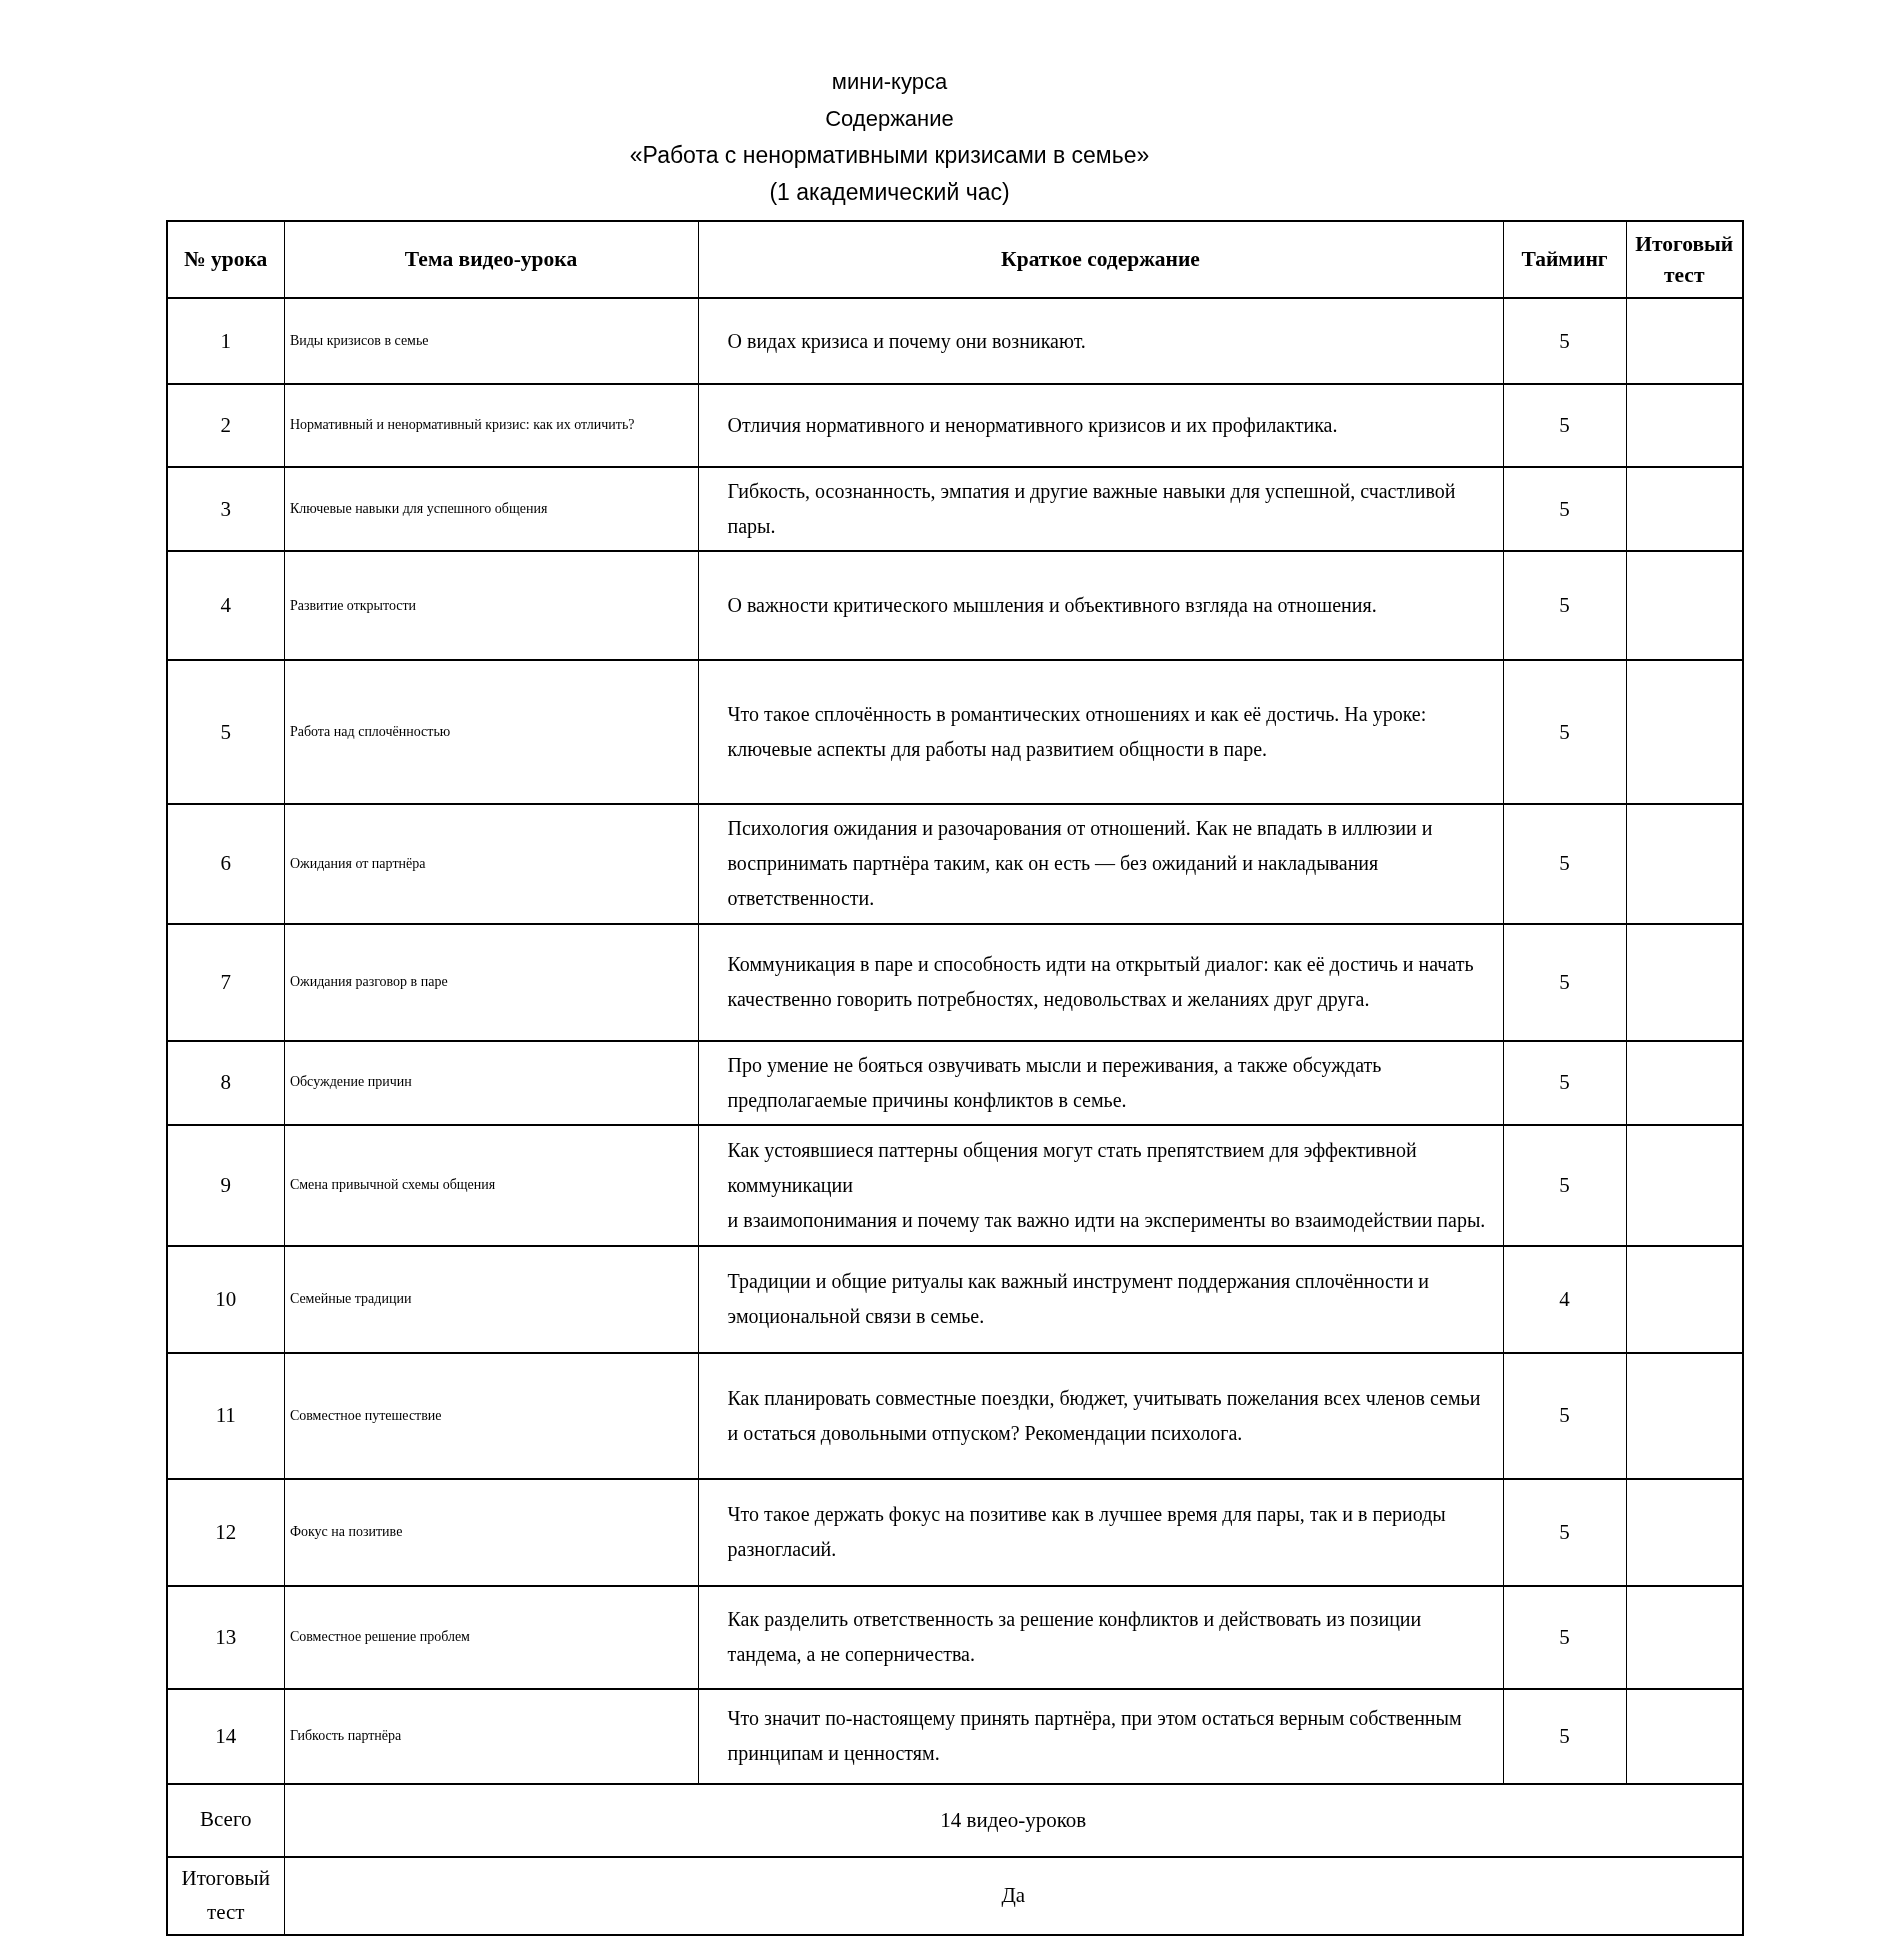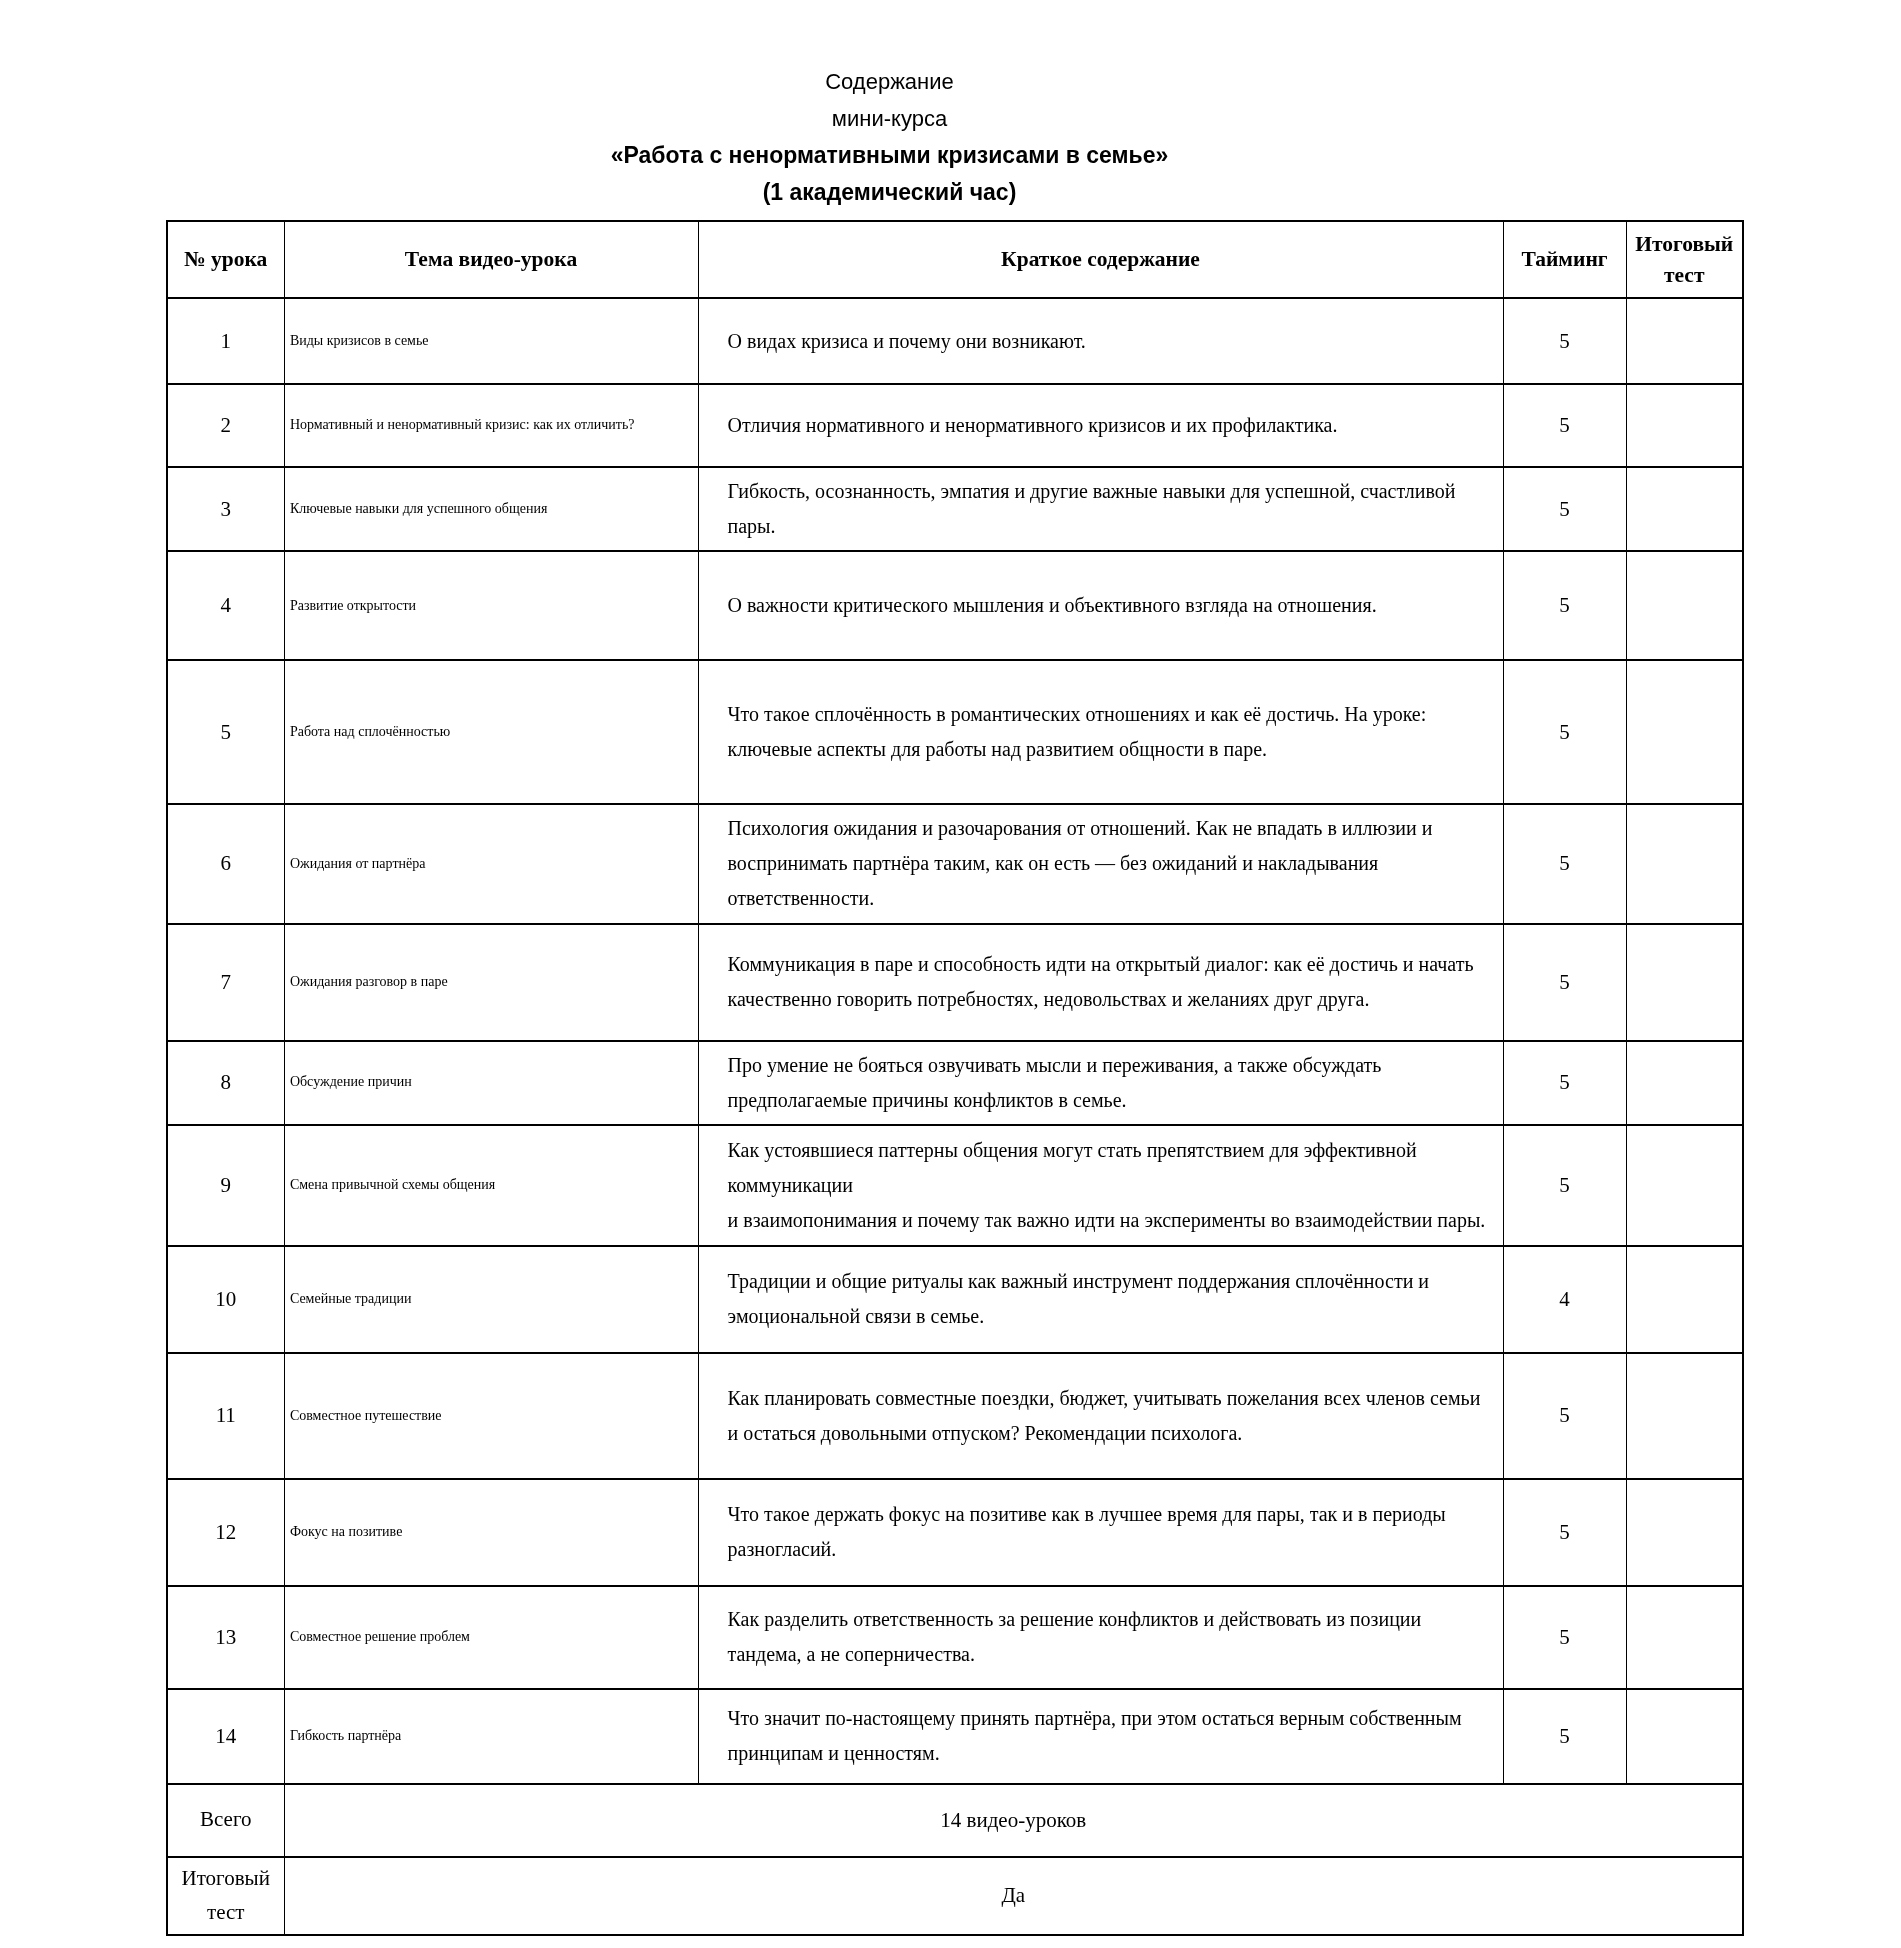"Содержание" p { order: before "мини-курса" -> after "мини-курса" }
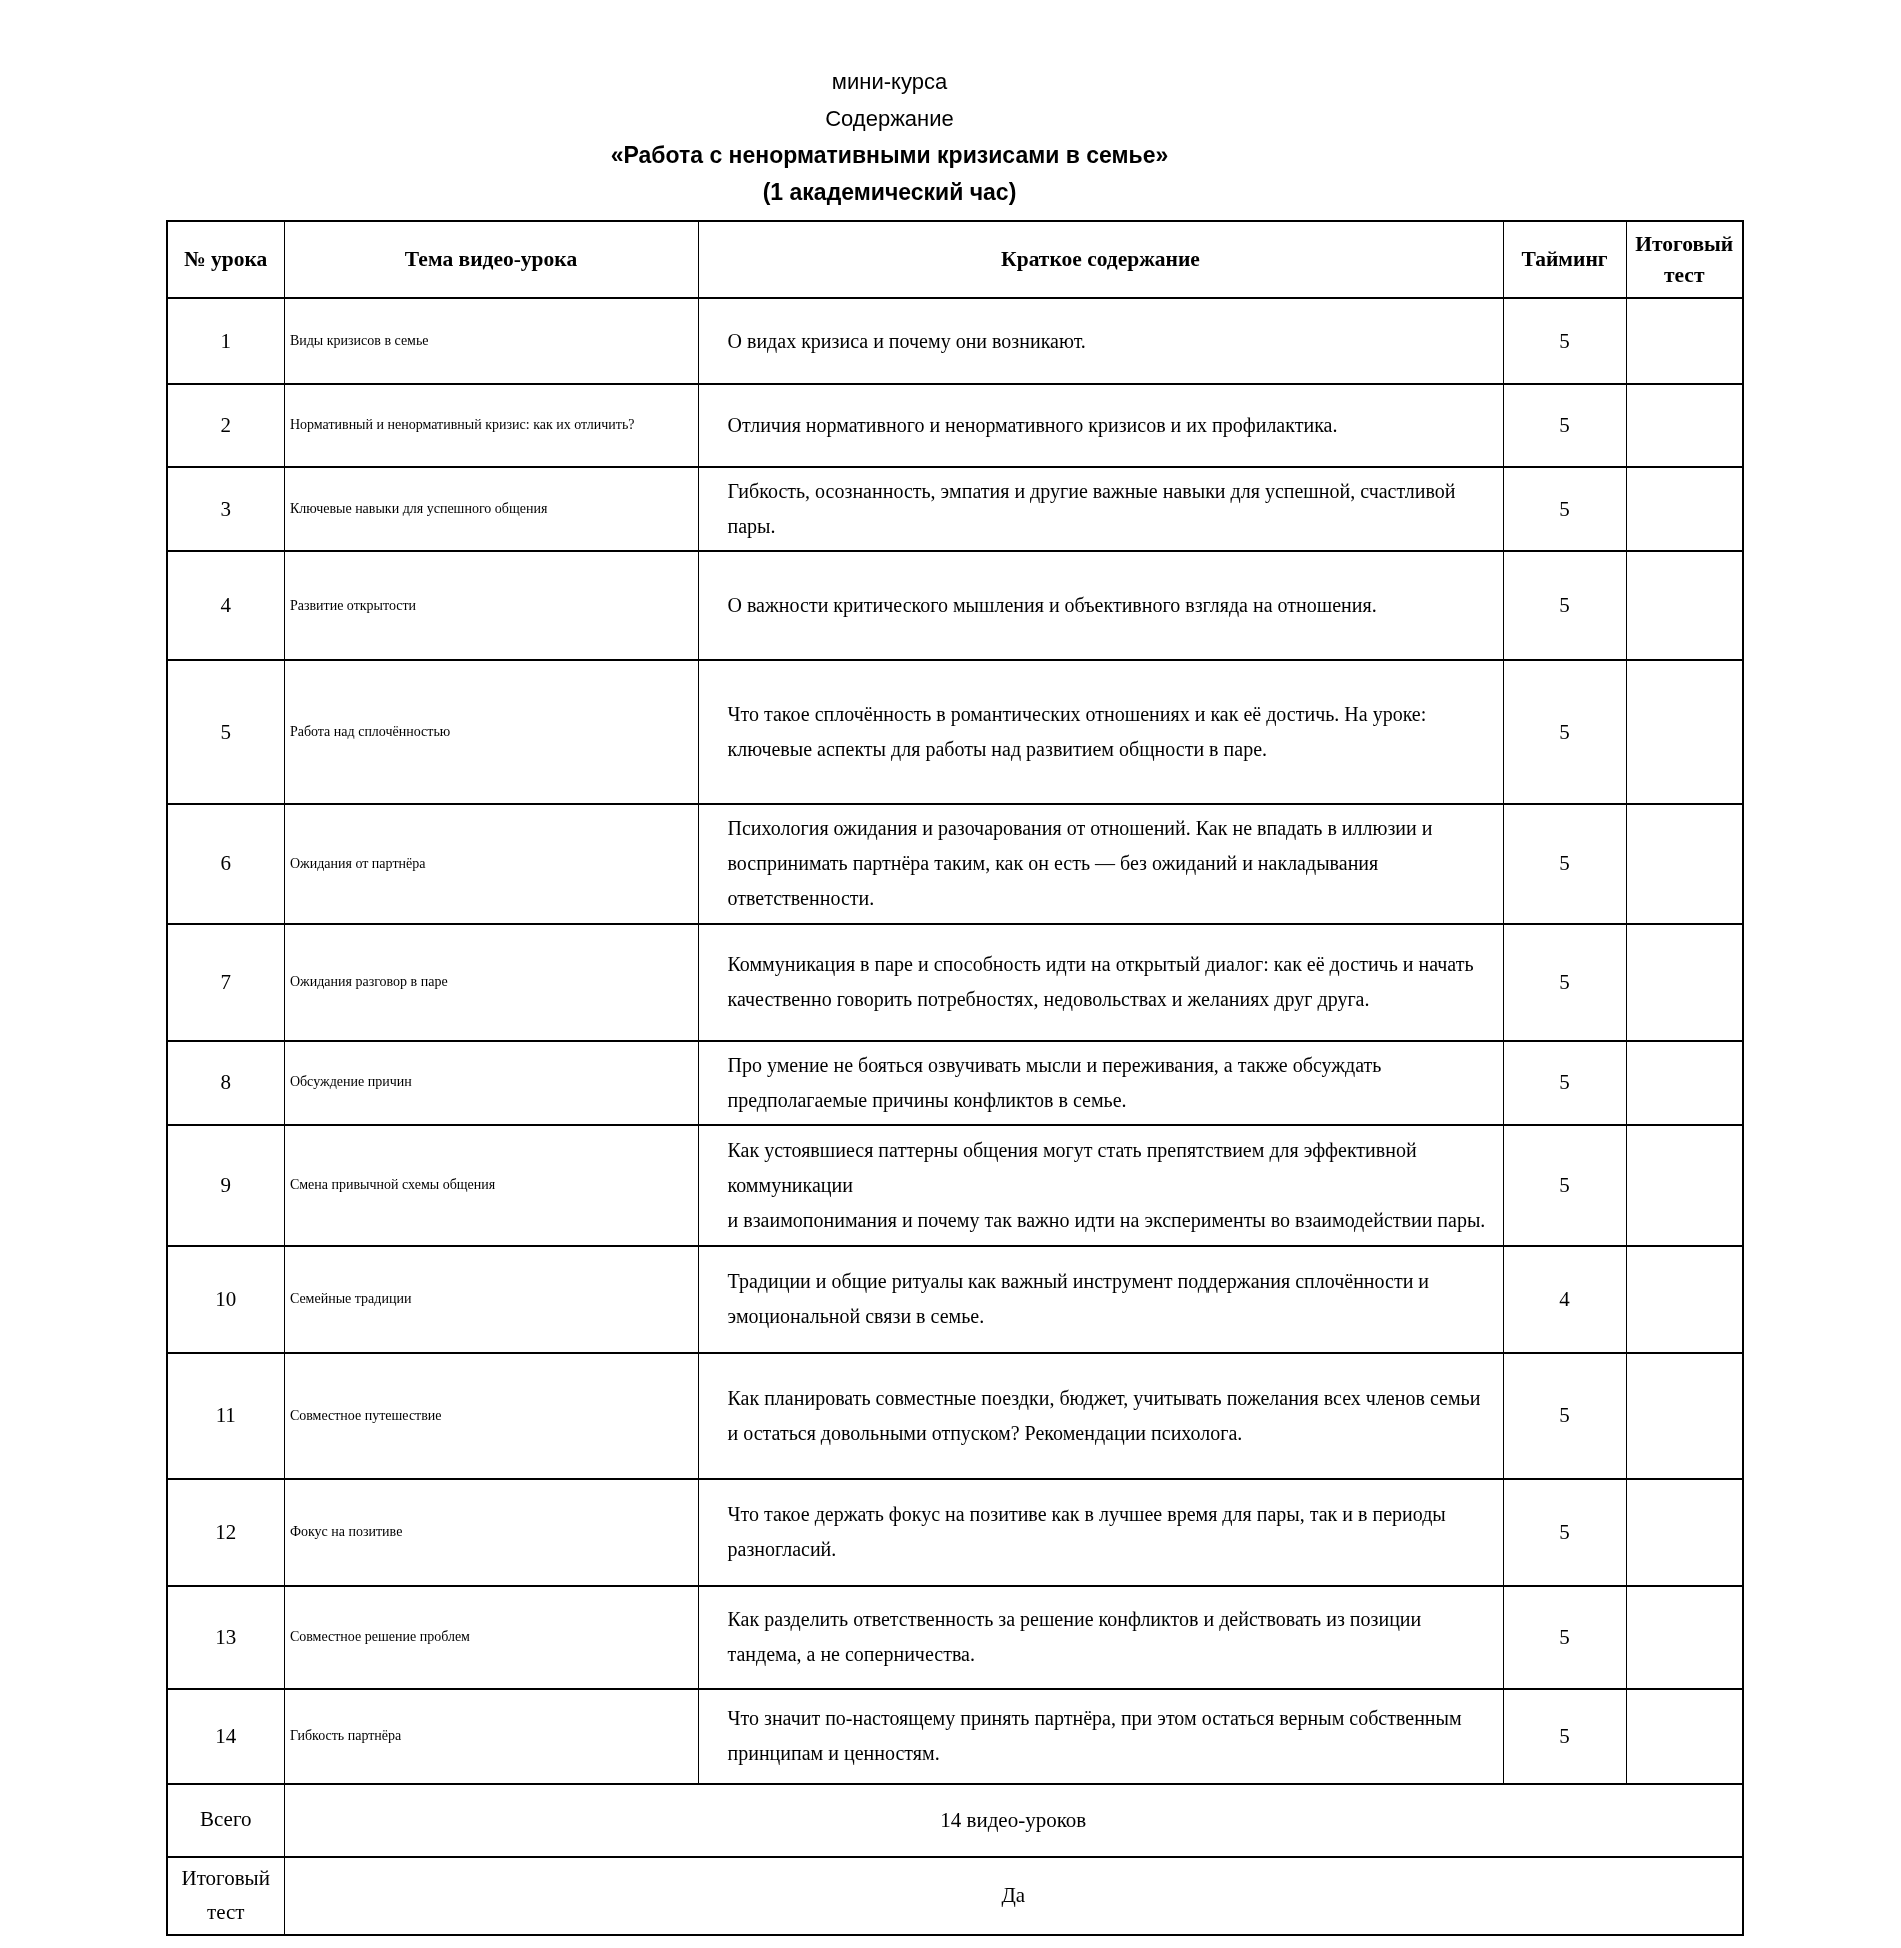"«Работа с ненормативными кризисами в" .title-block p.bold { font-weight: 700 -> 400 }
